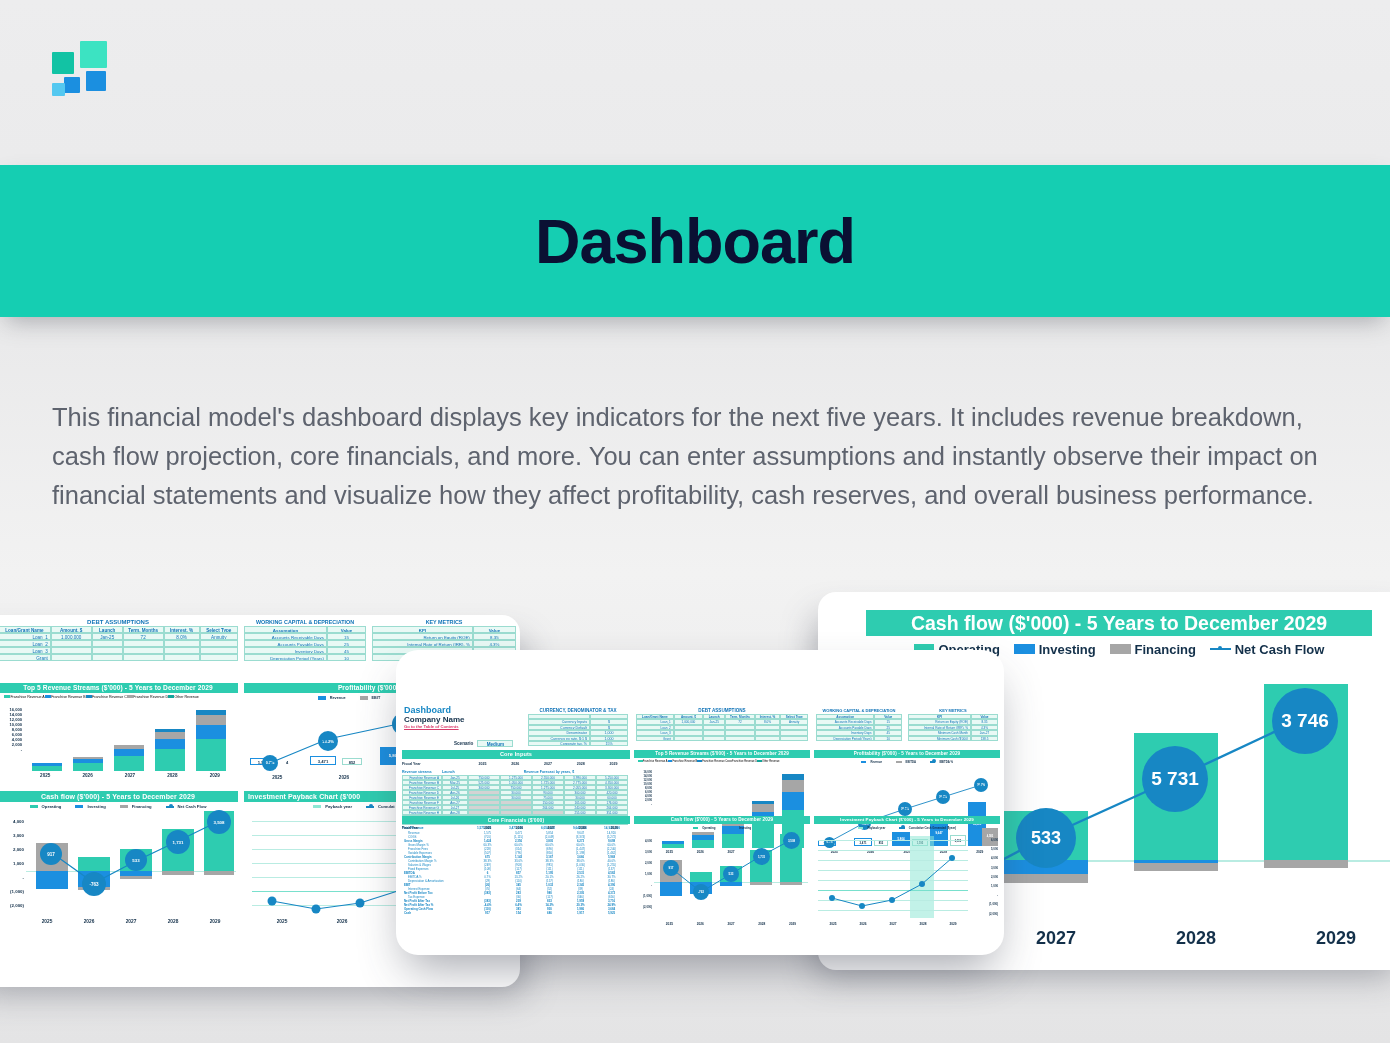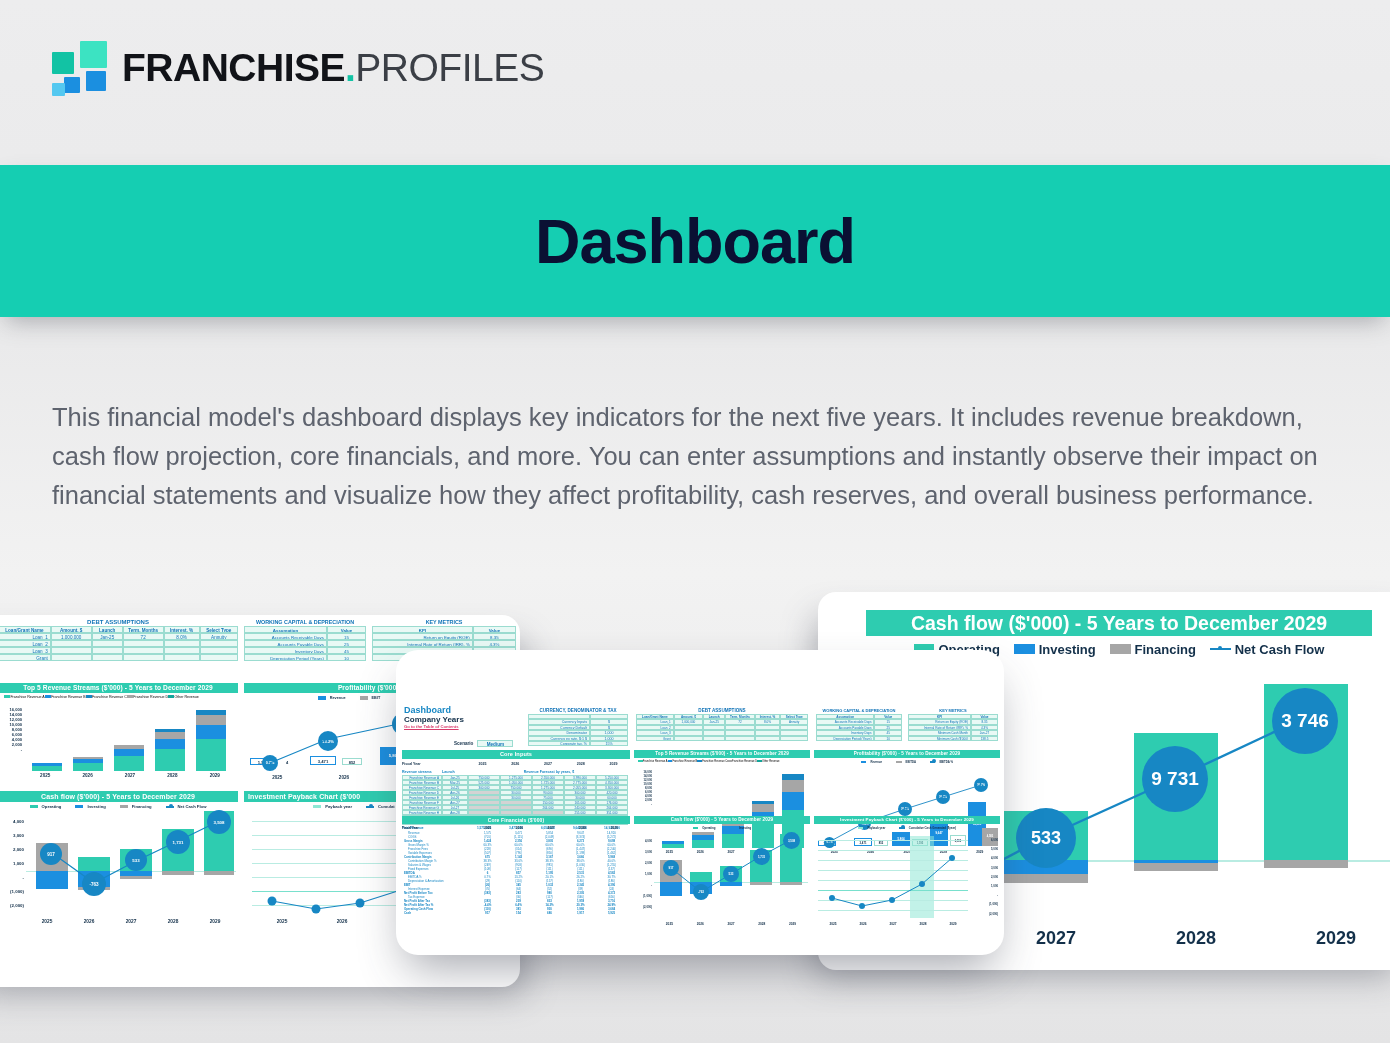"FRANCHISE.PROFILES" div.logo-text { html: <div> <span>FRANCHISE</span><span>.</span><span>PROFILES</span> </div> -> none }
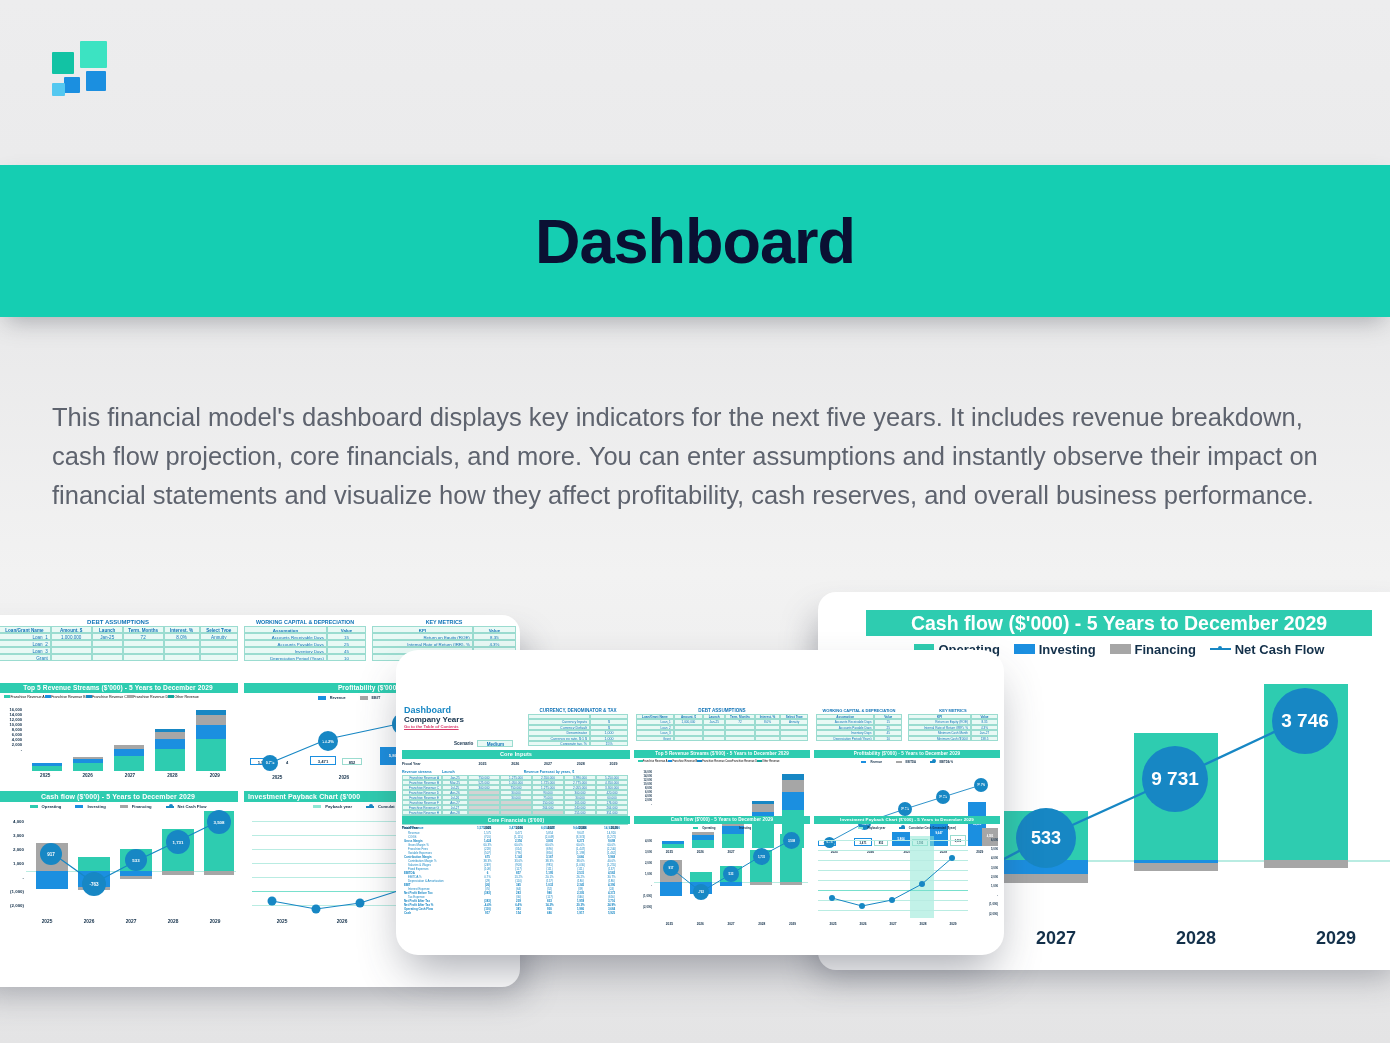"Company Years" div { text: Years -> Name }
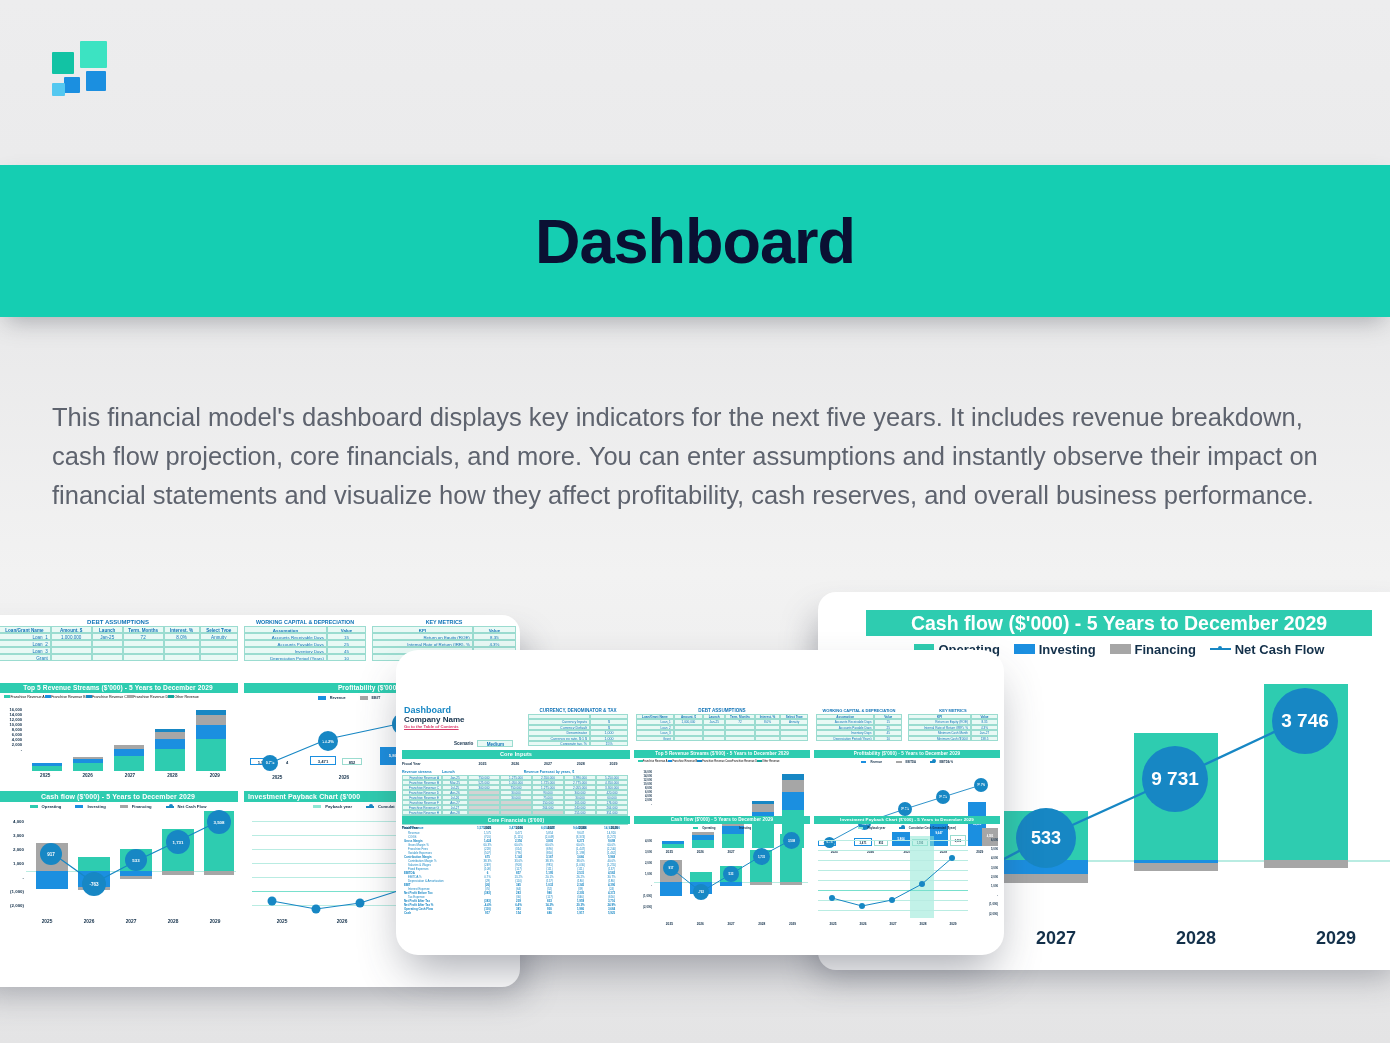"9 731" div.bubble { text: 9 731 -> 5 731 }
